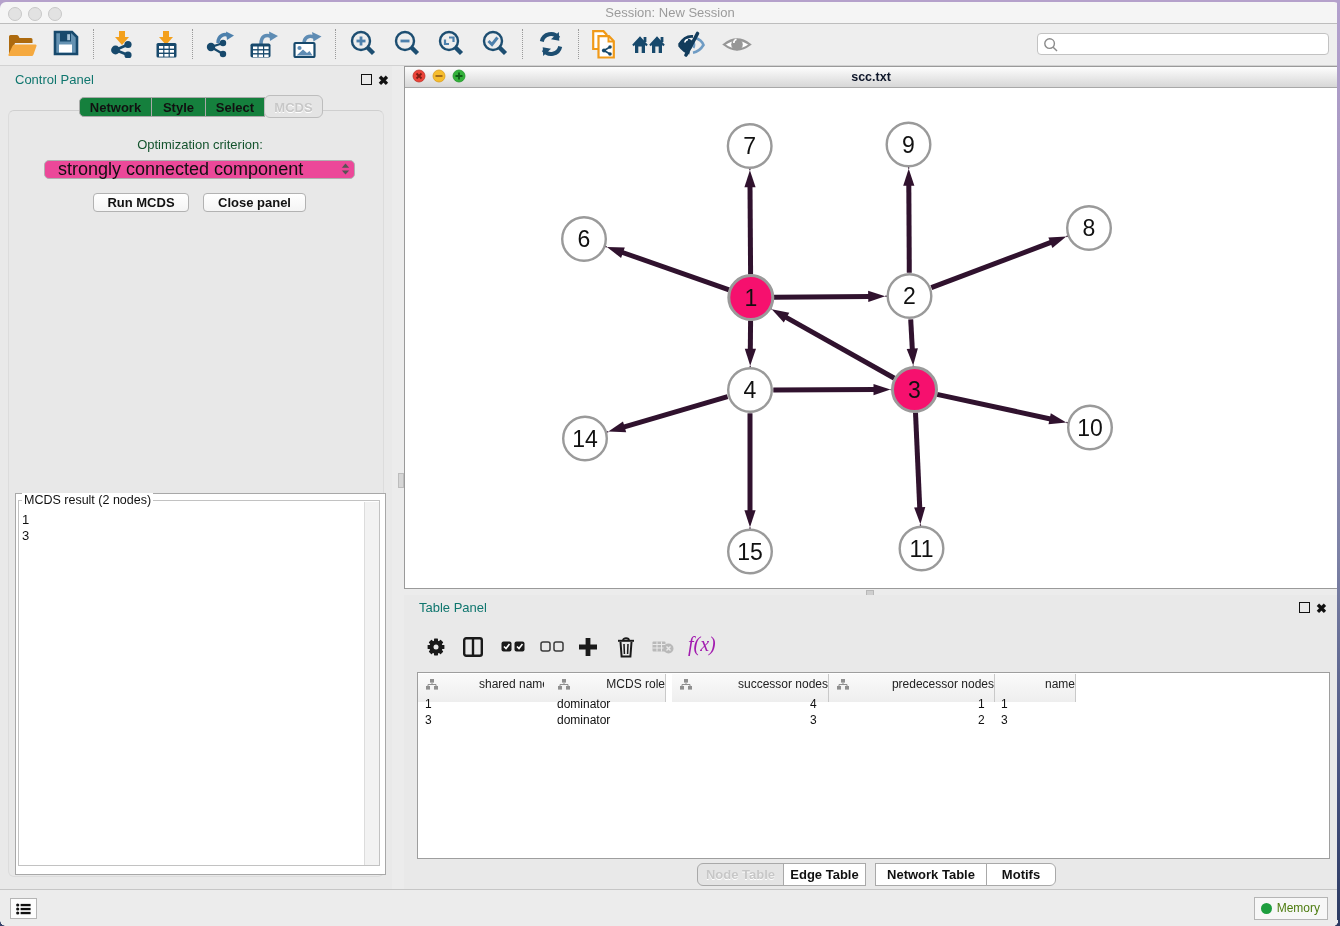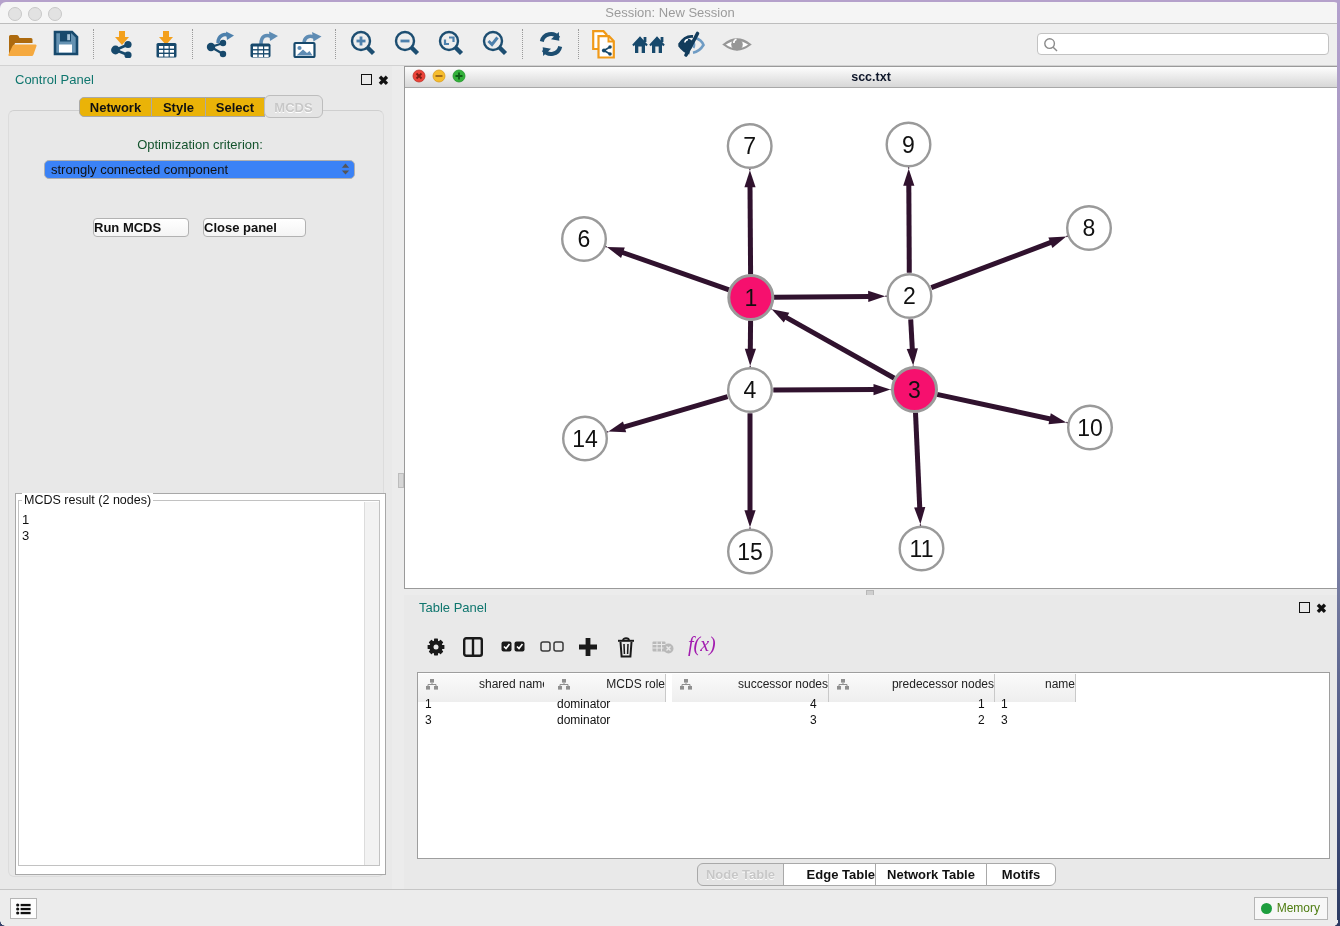"Network" .tab { background: #eab308 -> #15803d }
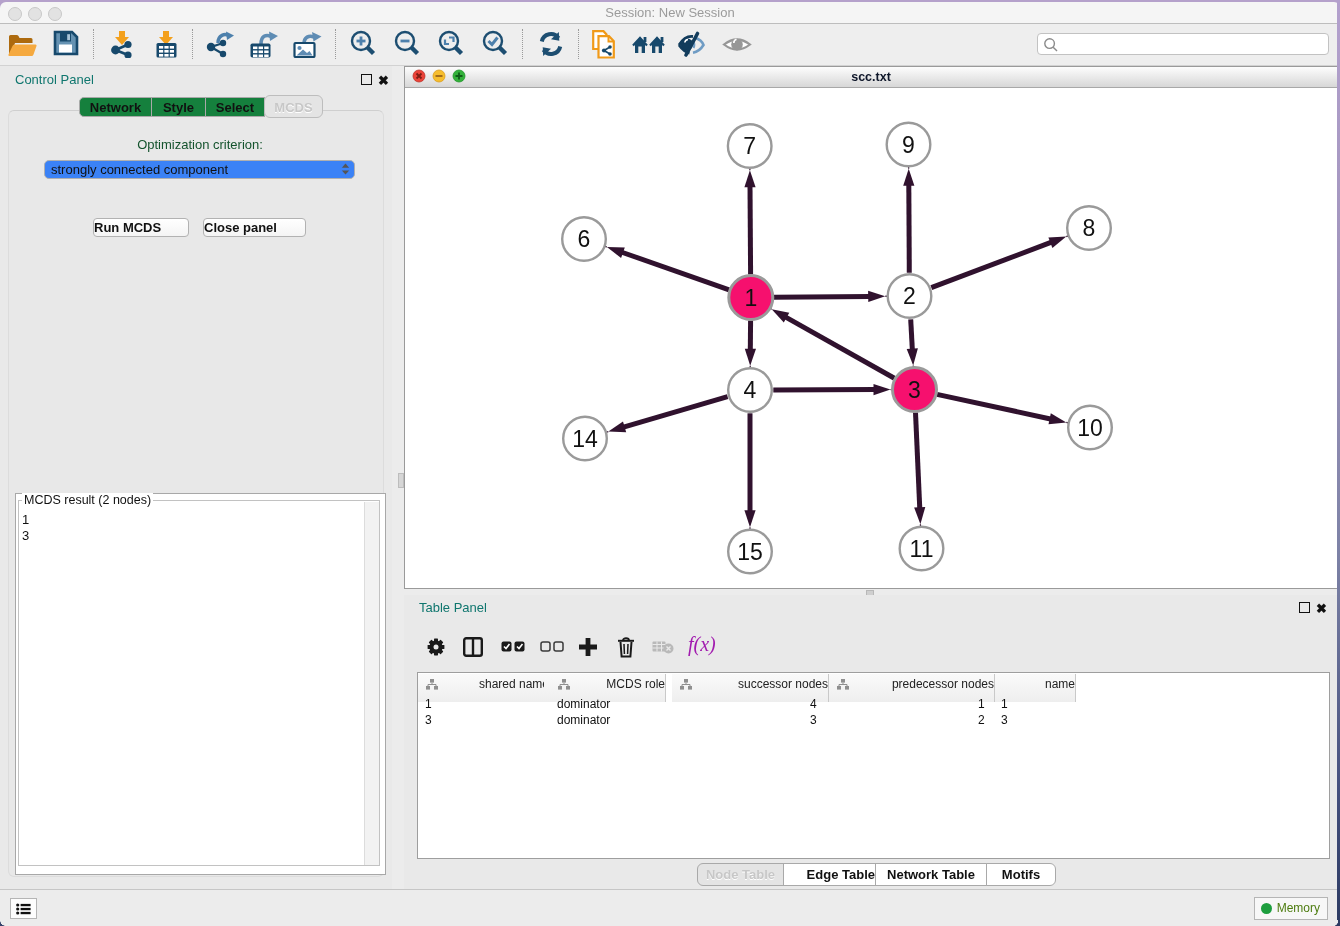"strongly connected component" div.abs { background: #3b82f6 -> #ec4899; font-size: 13px -> 18px; padding-left: 6px -> 13px }
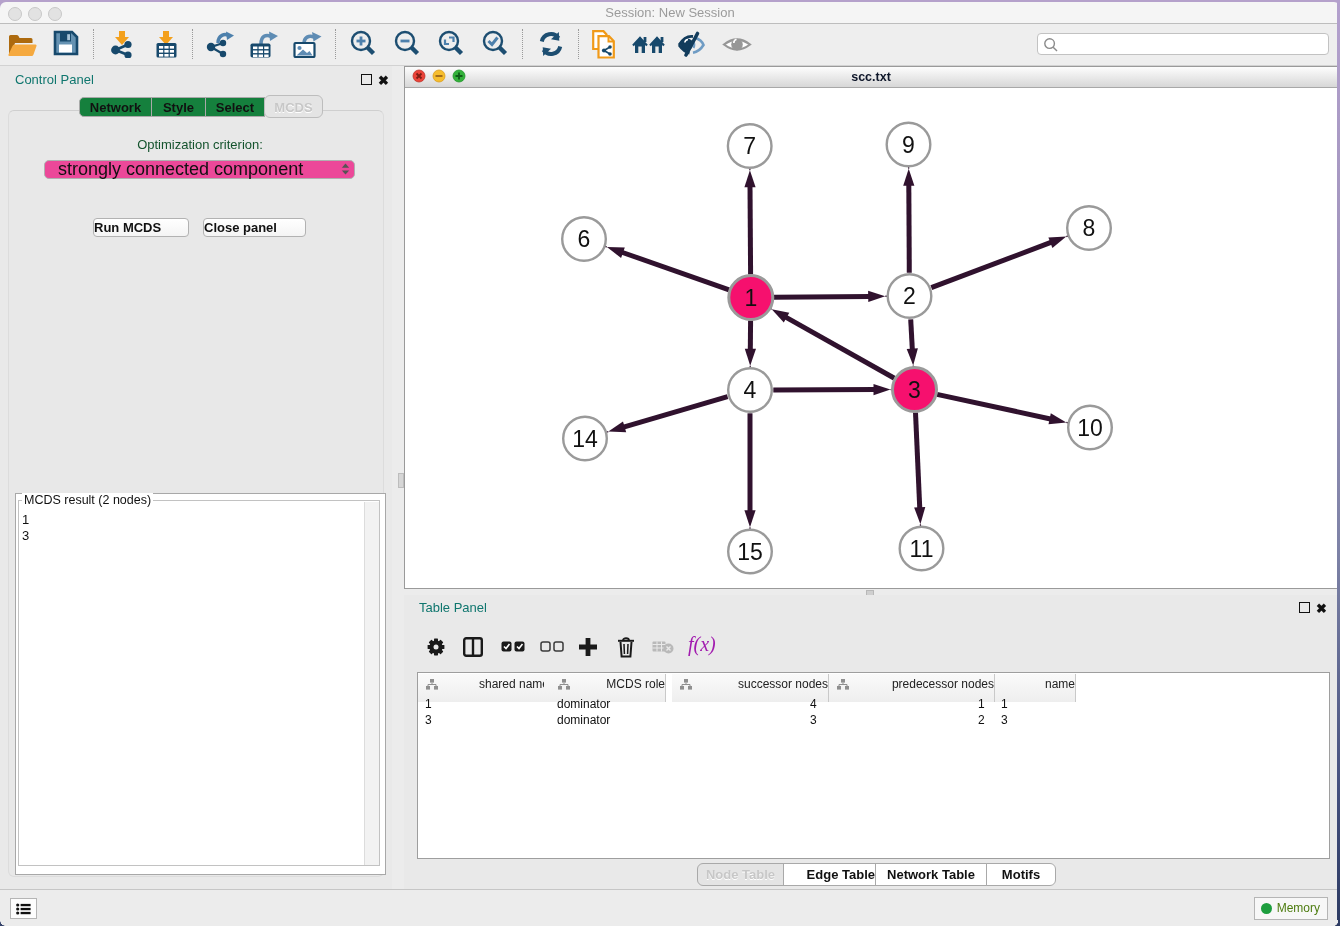"Run MCDS" .btn { margin-top: 25px -> none; text-align: none -> center }
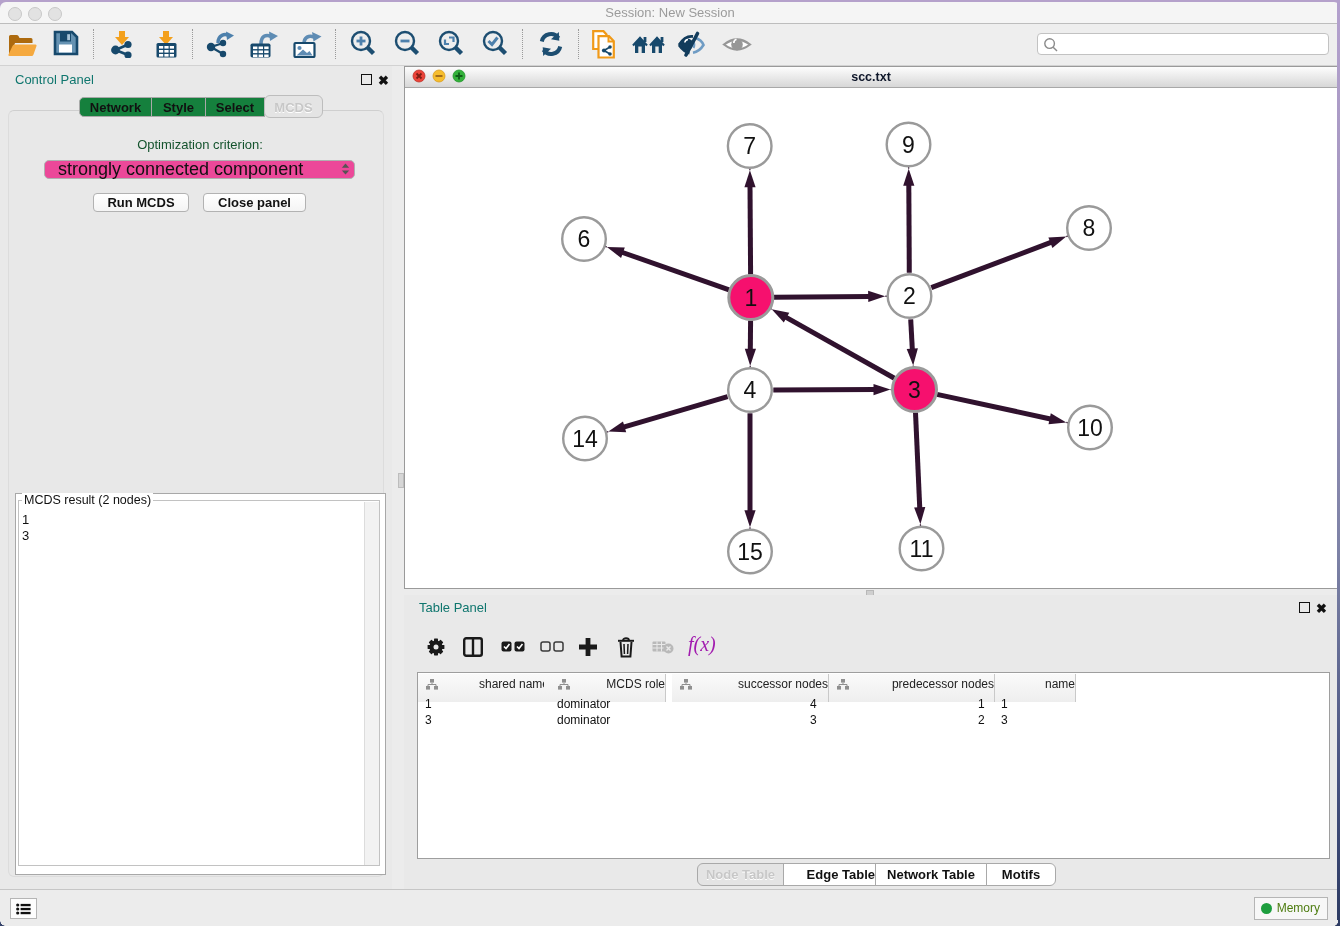"Edge Table" div.btab { text-align: right -> none; width: 93px -> 83px }
